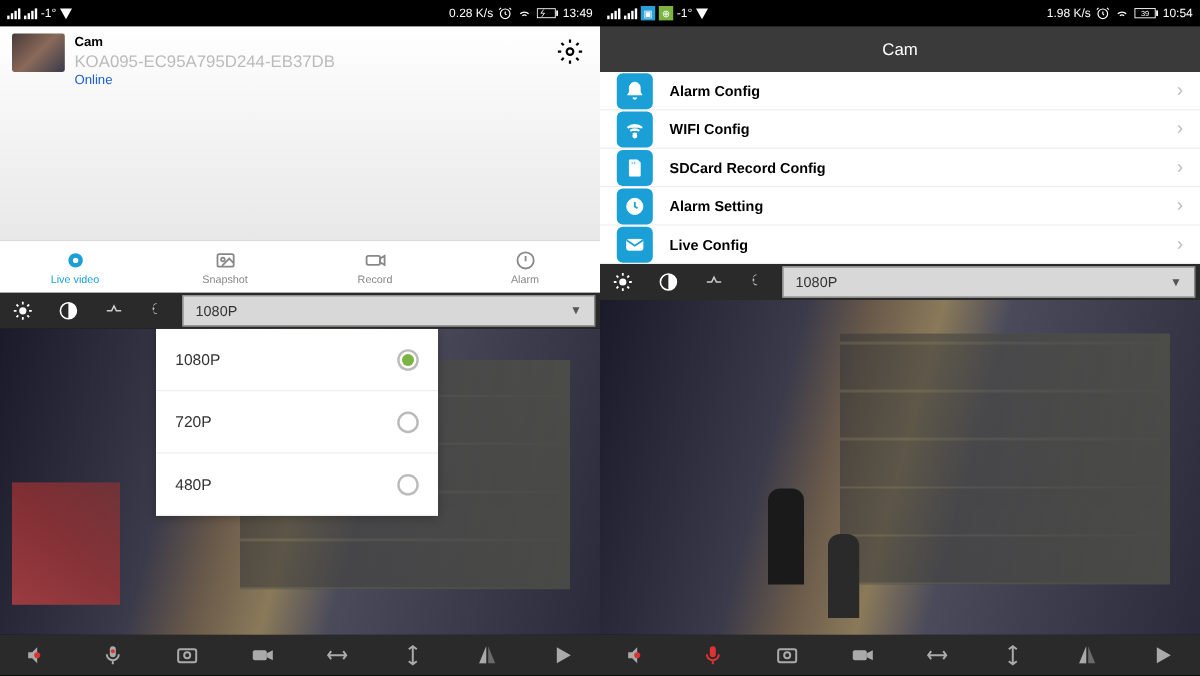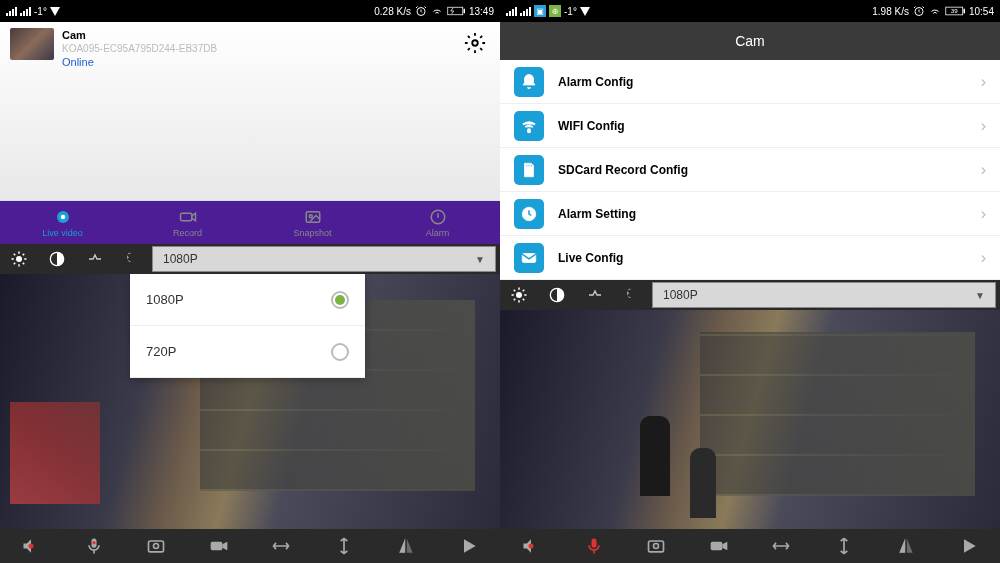"KOA095-EC95A795D244-EB37DB" .dev-id { font-size: 10px -> 14px }
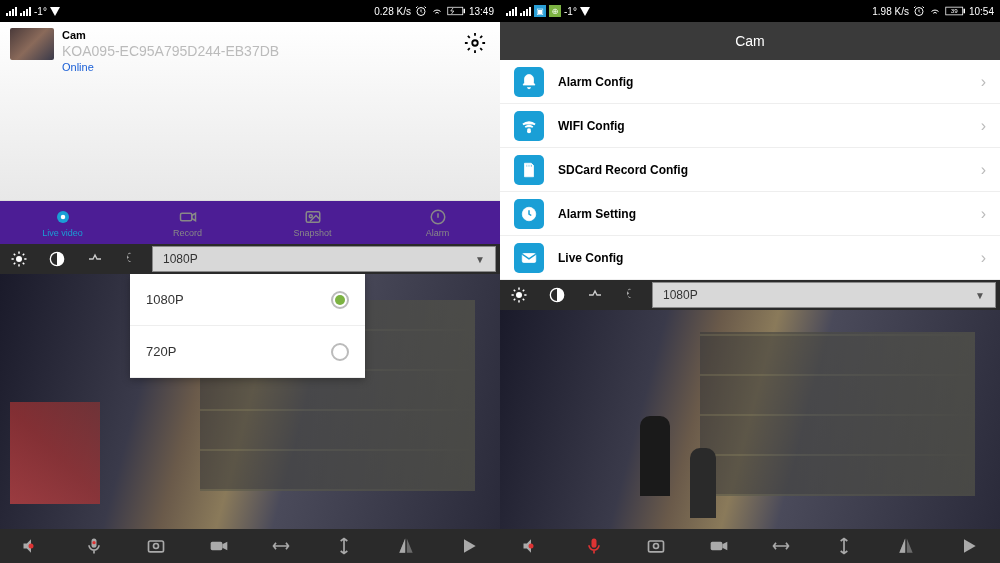"Alarm Config" .cfg-row { height: 44px -> 32px }
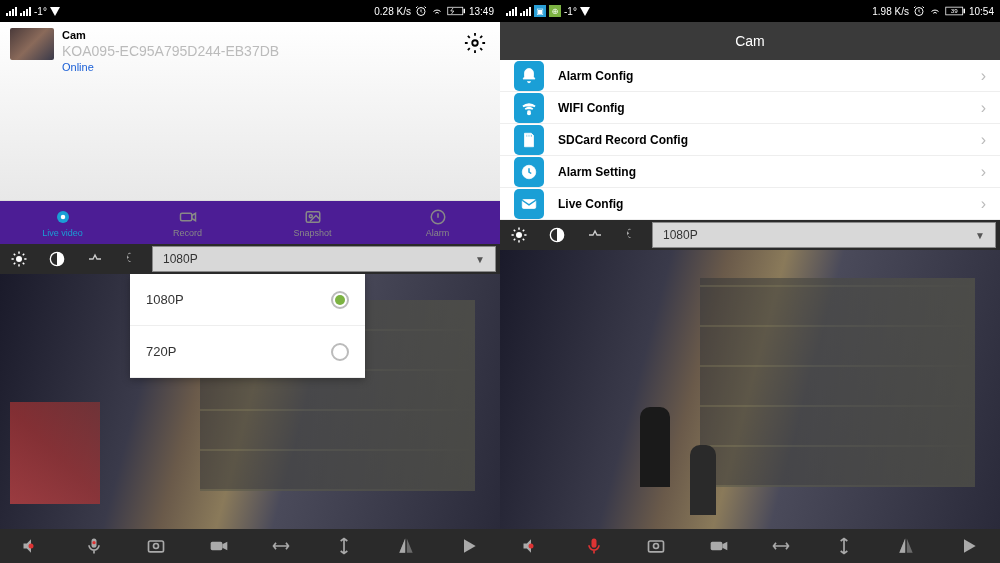"Live video" .tabs { background: #4c1d95 -> #ffffff }
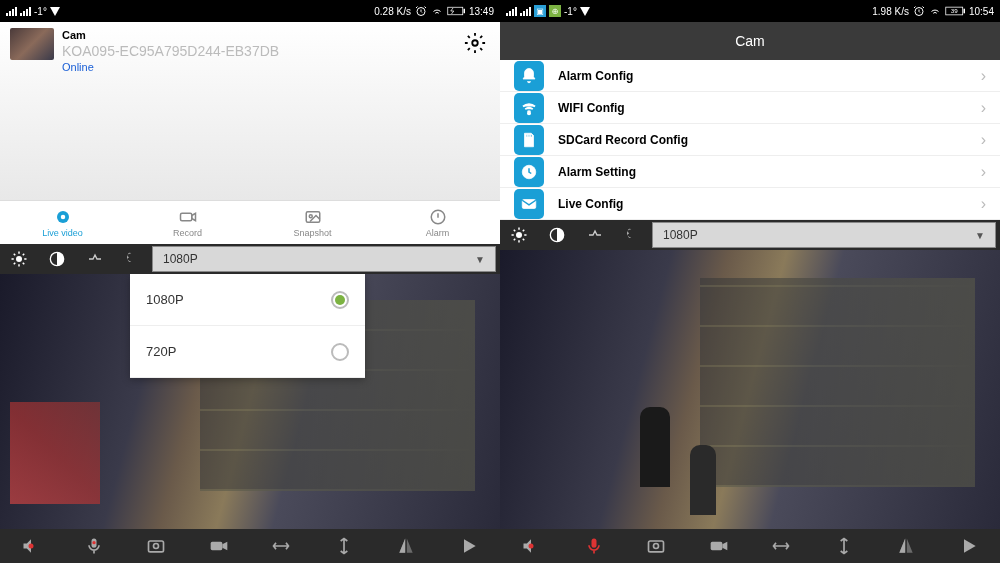"Record" div.tab { order: before "Snapshot" -> after "Snapshot" }
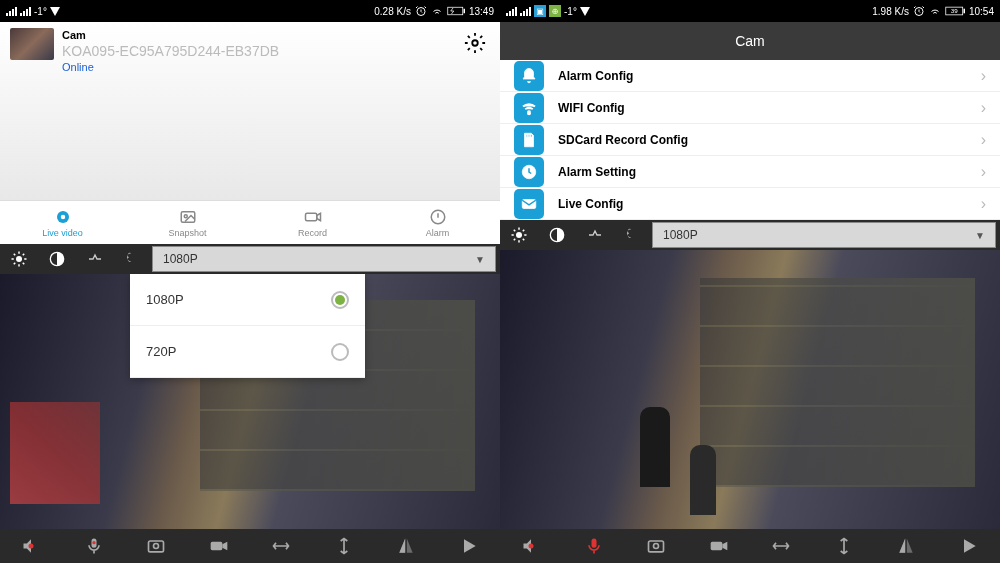"480P" div.res-opt { html: none -> <div> <span>480P</span> <span></span> </div> }
